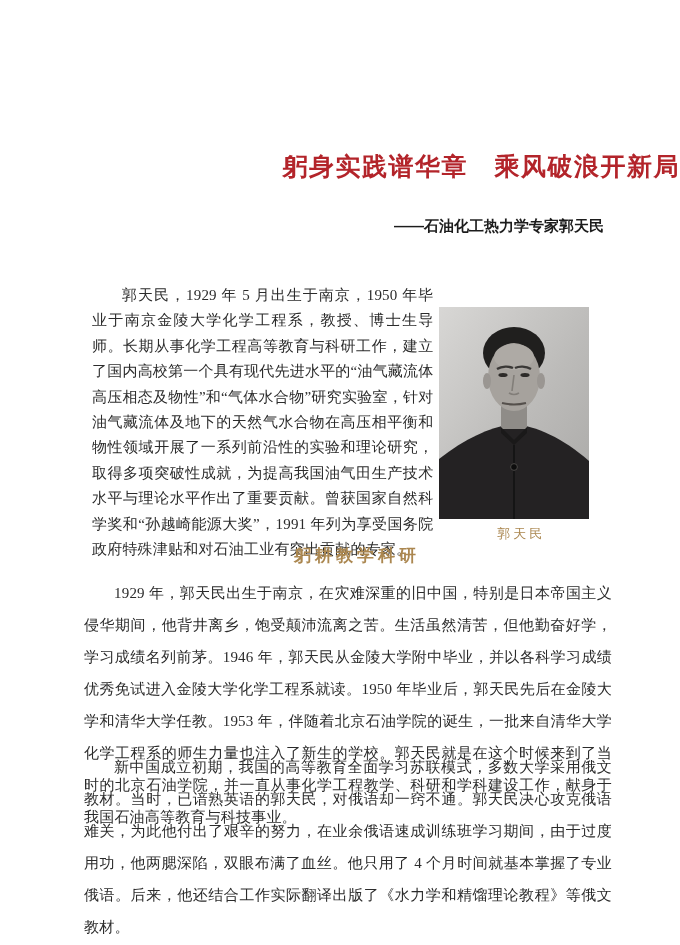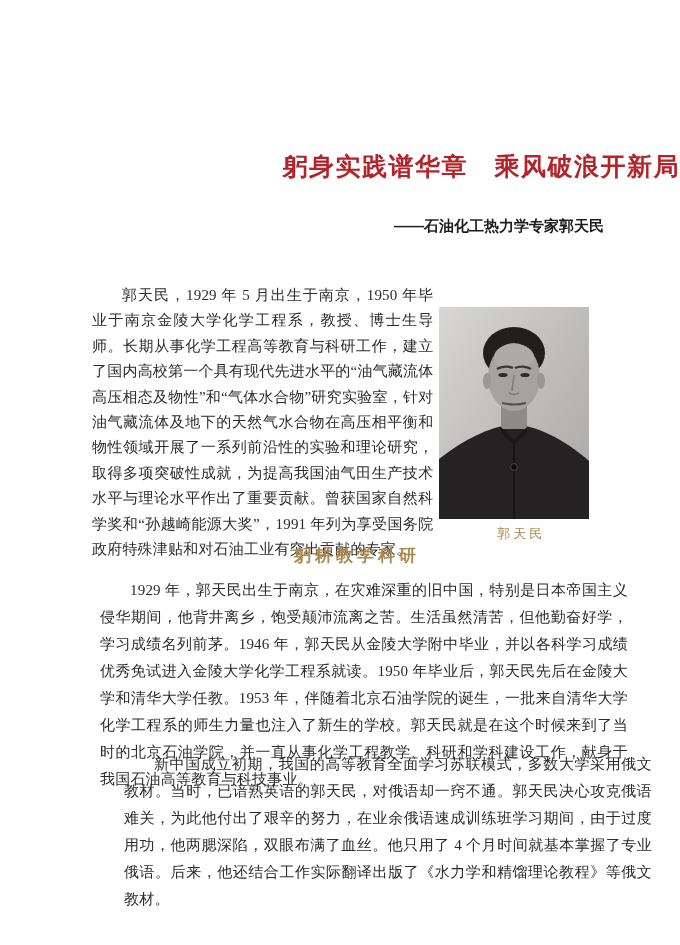"1929" .body-para { left: 100px -> 84px; line-height: 27px -> 32px }
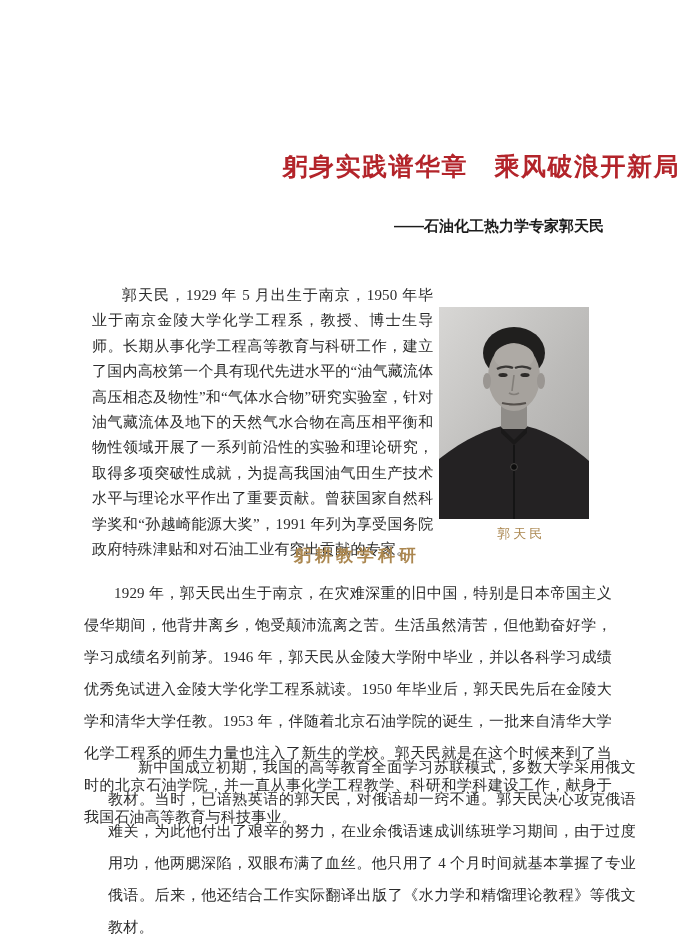"新中国成立初期，我国的高等教育全面学习苏联模式，多数大学采用俄文教材。当时，已谙" .para-2 { margin-left: 24px -> none }
